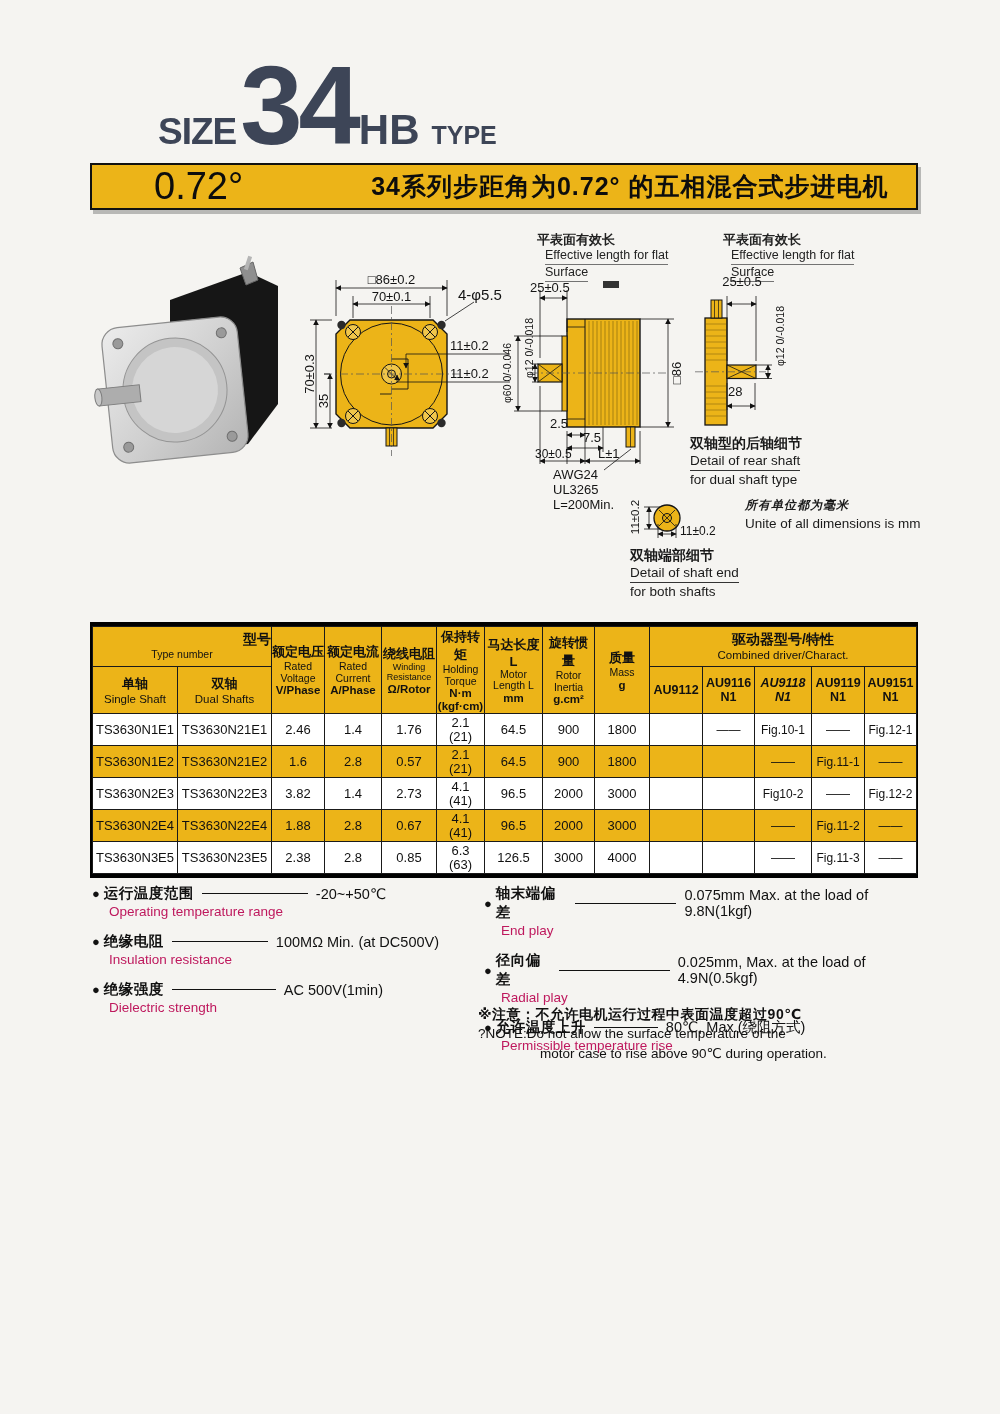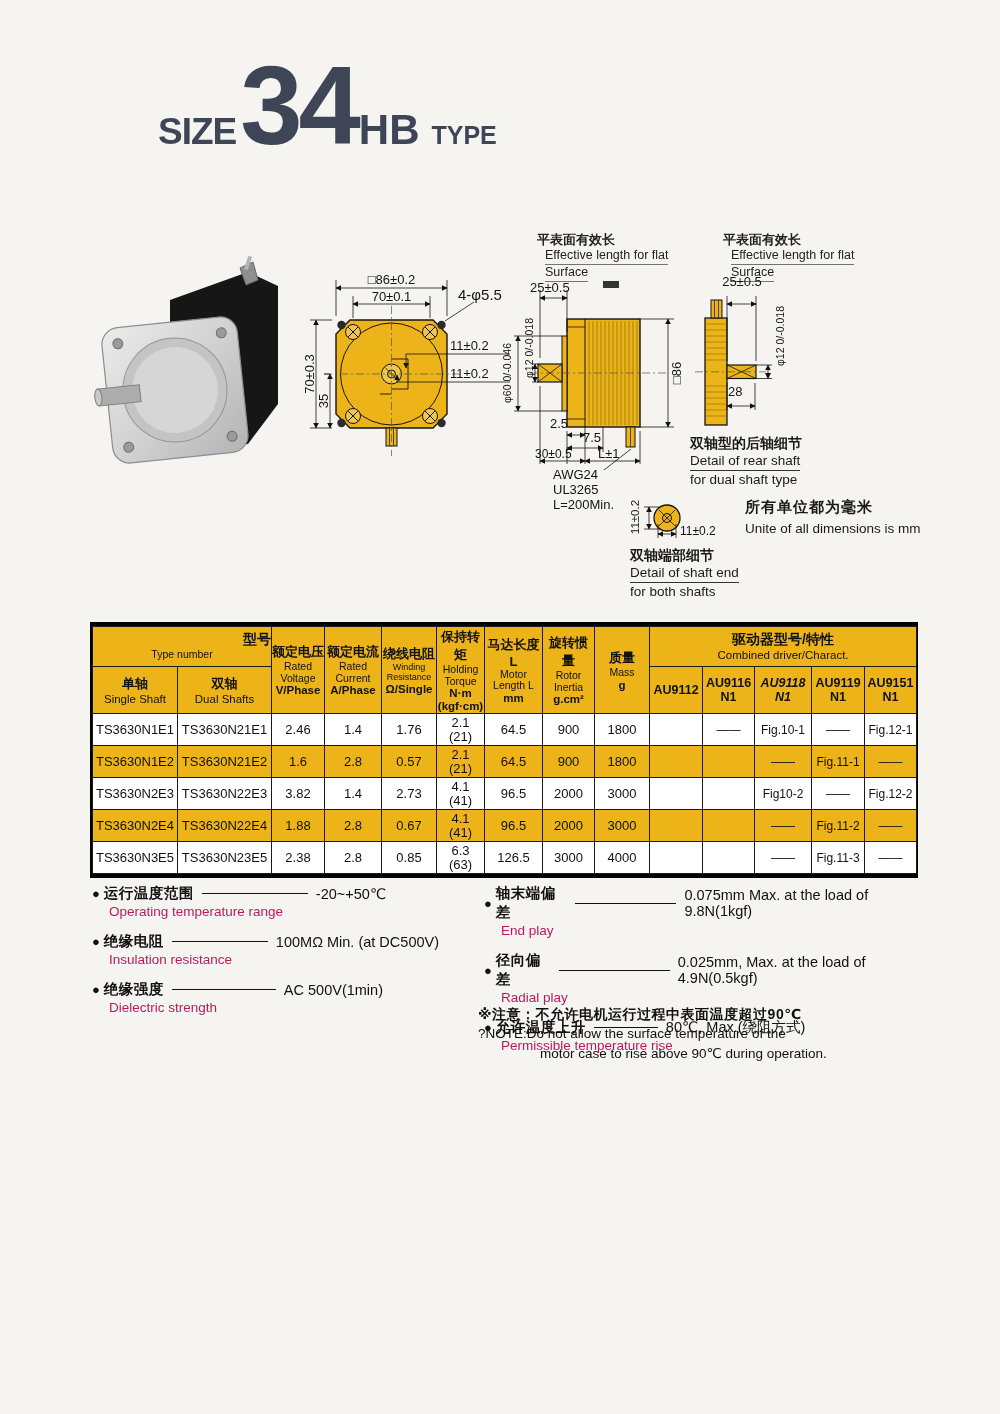"0.72°" div.banner { html: none -> <div> <span>0.72°</span> <span>34系列步距角为0.72° 的五相混合式步进电机</span> </div> }
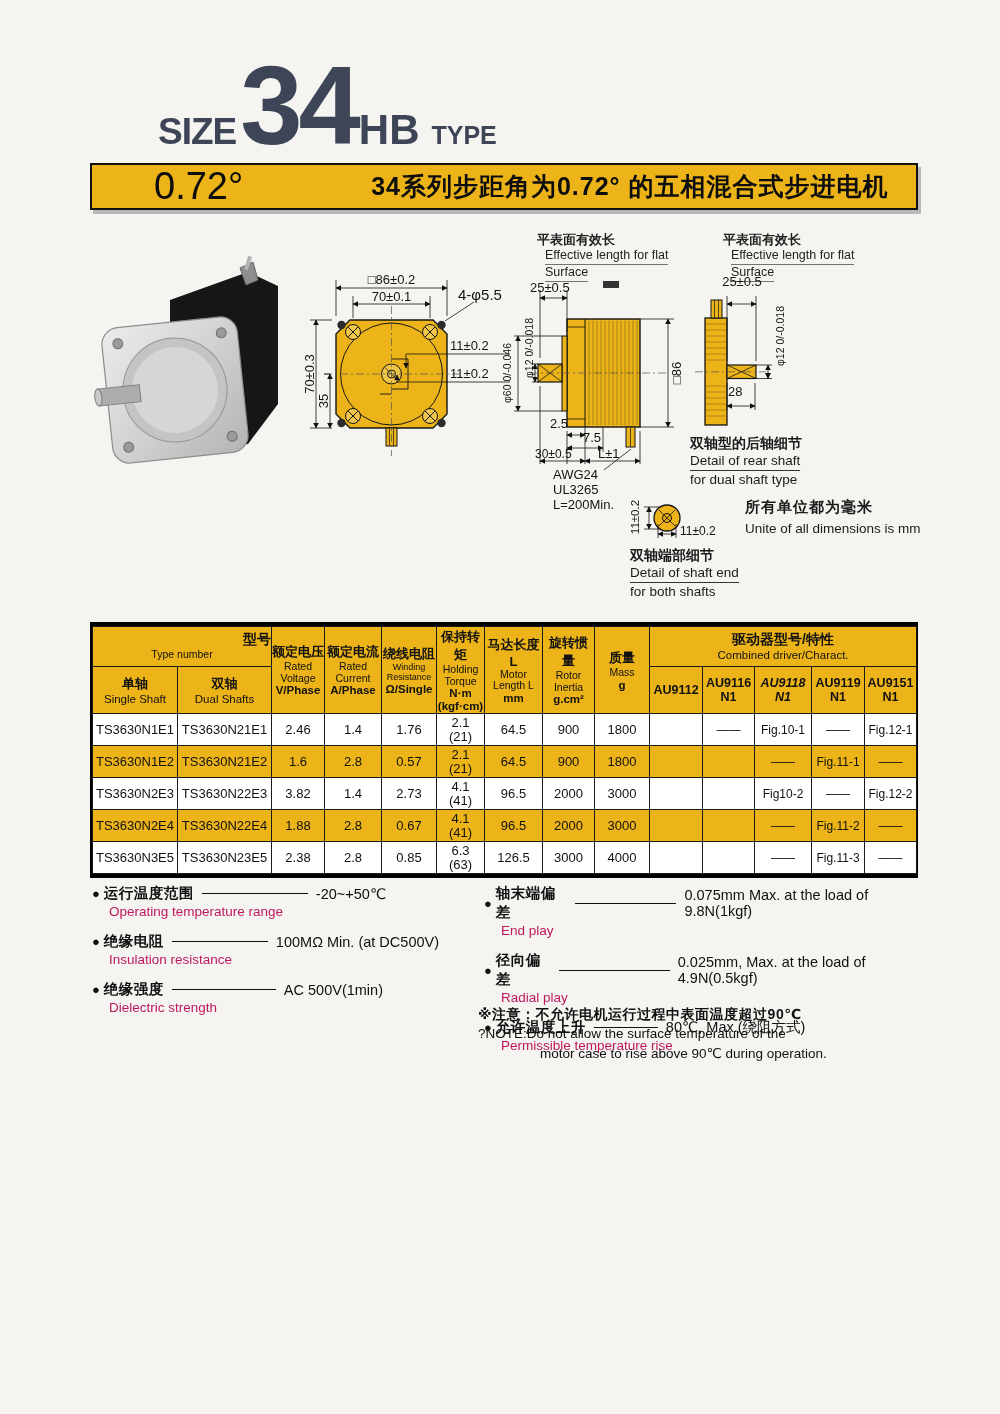"所有单位都为毫米" .unitnote .zh { font-size: 15px -> 12px; font-style: none -> italic }
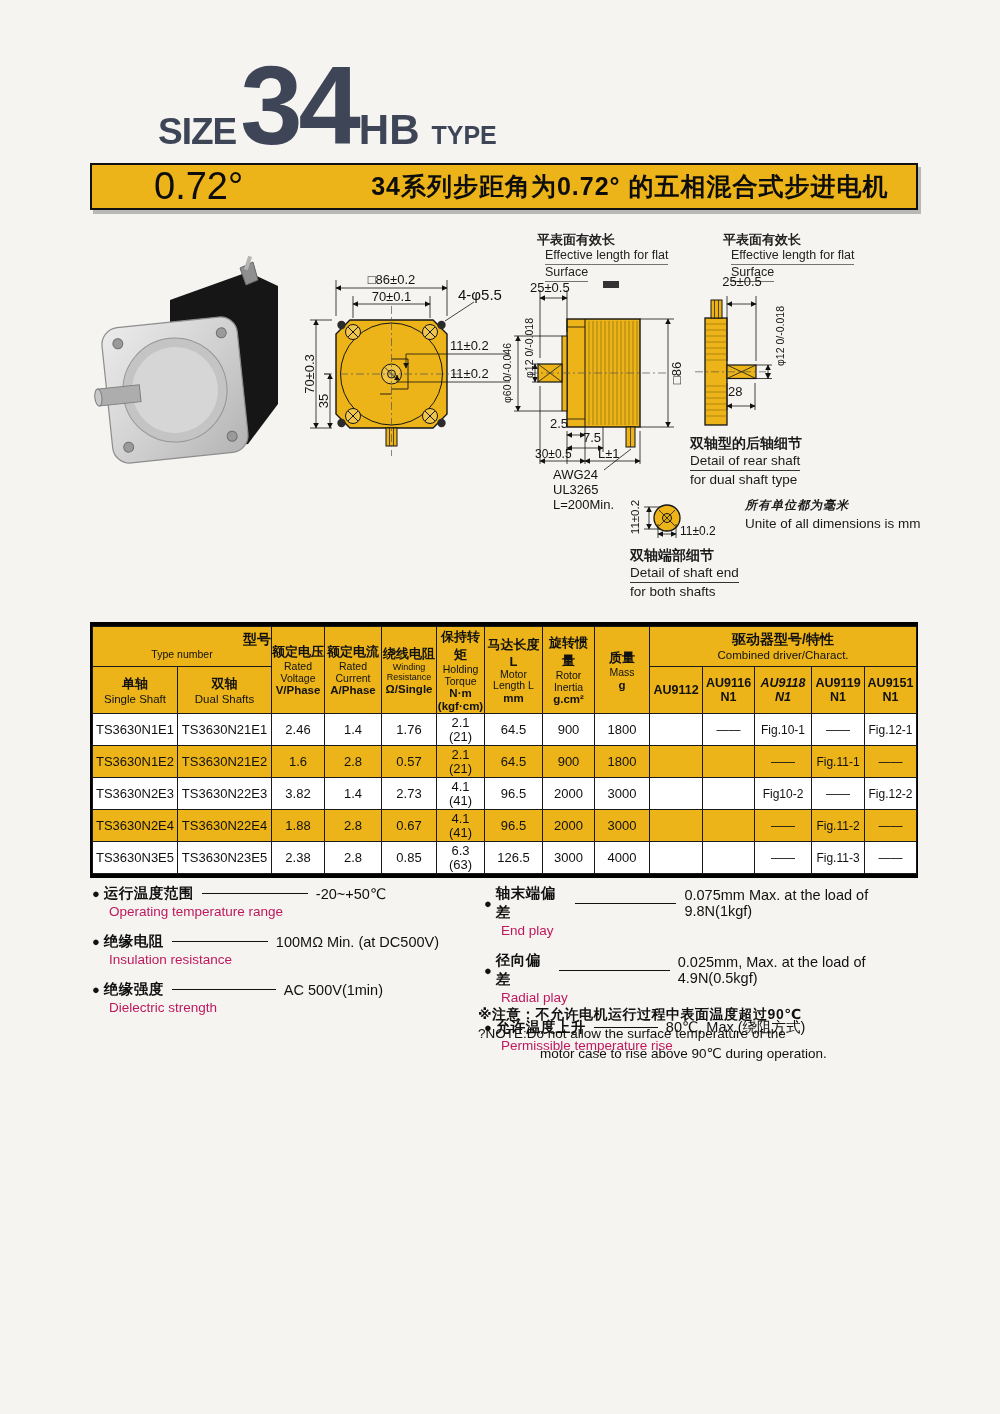"Ω/Single" div.h-unit { text: Ω/Single -> Ω/Rotor }
